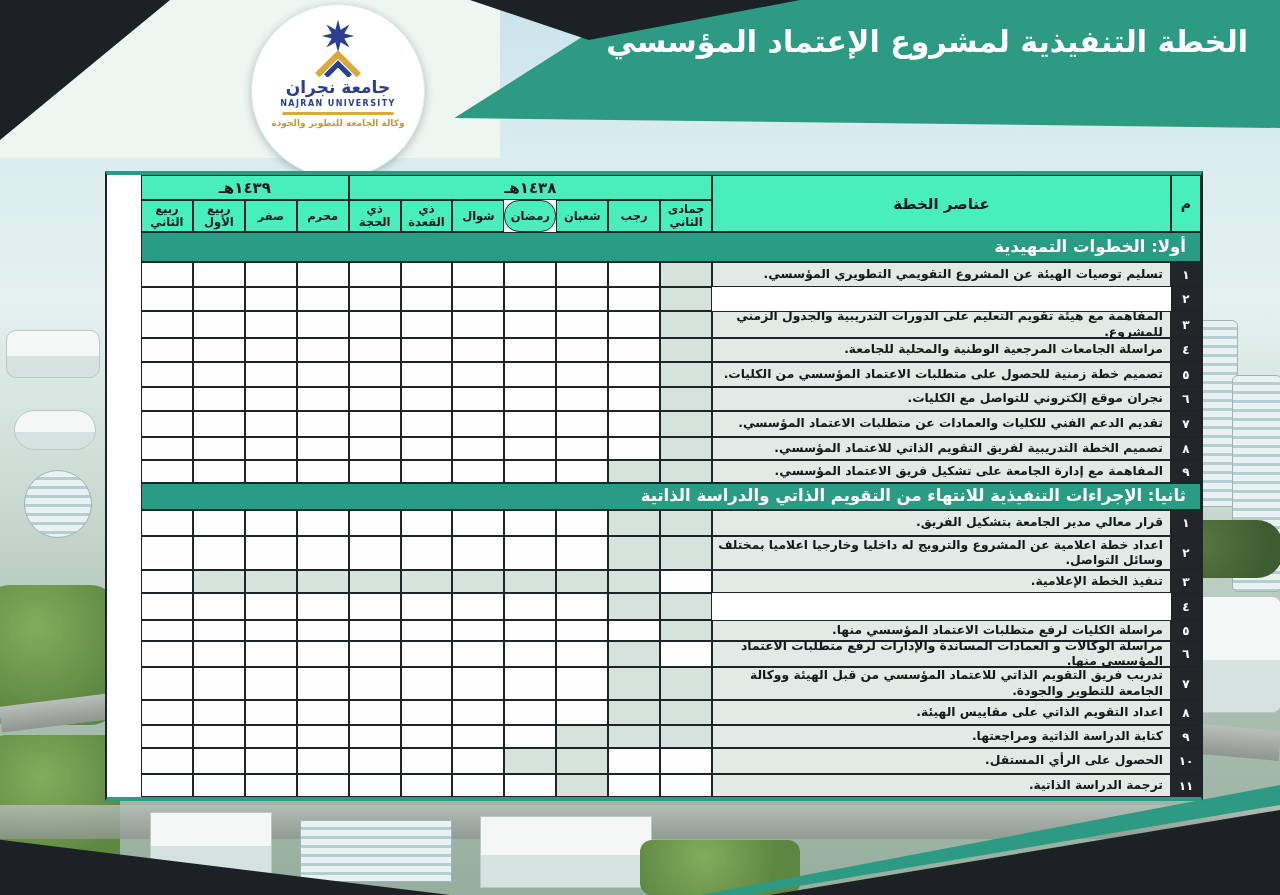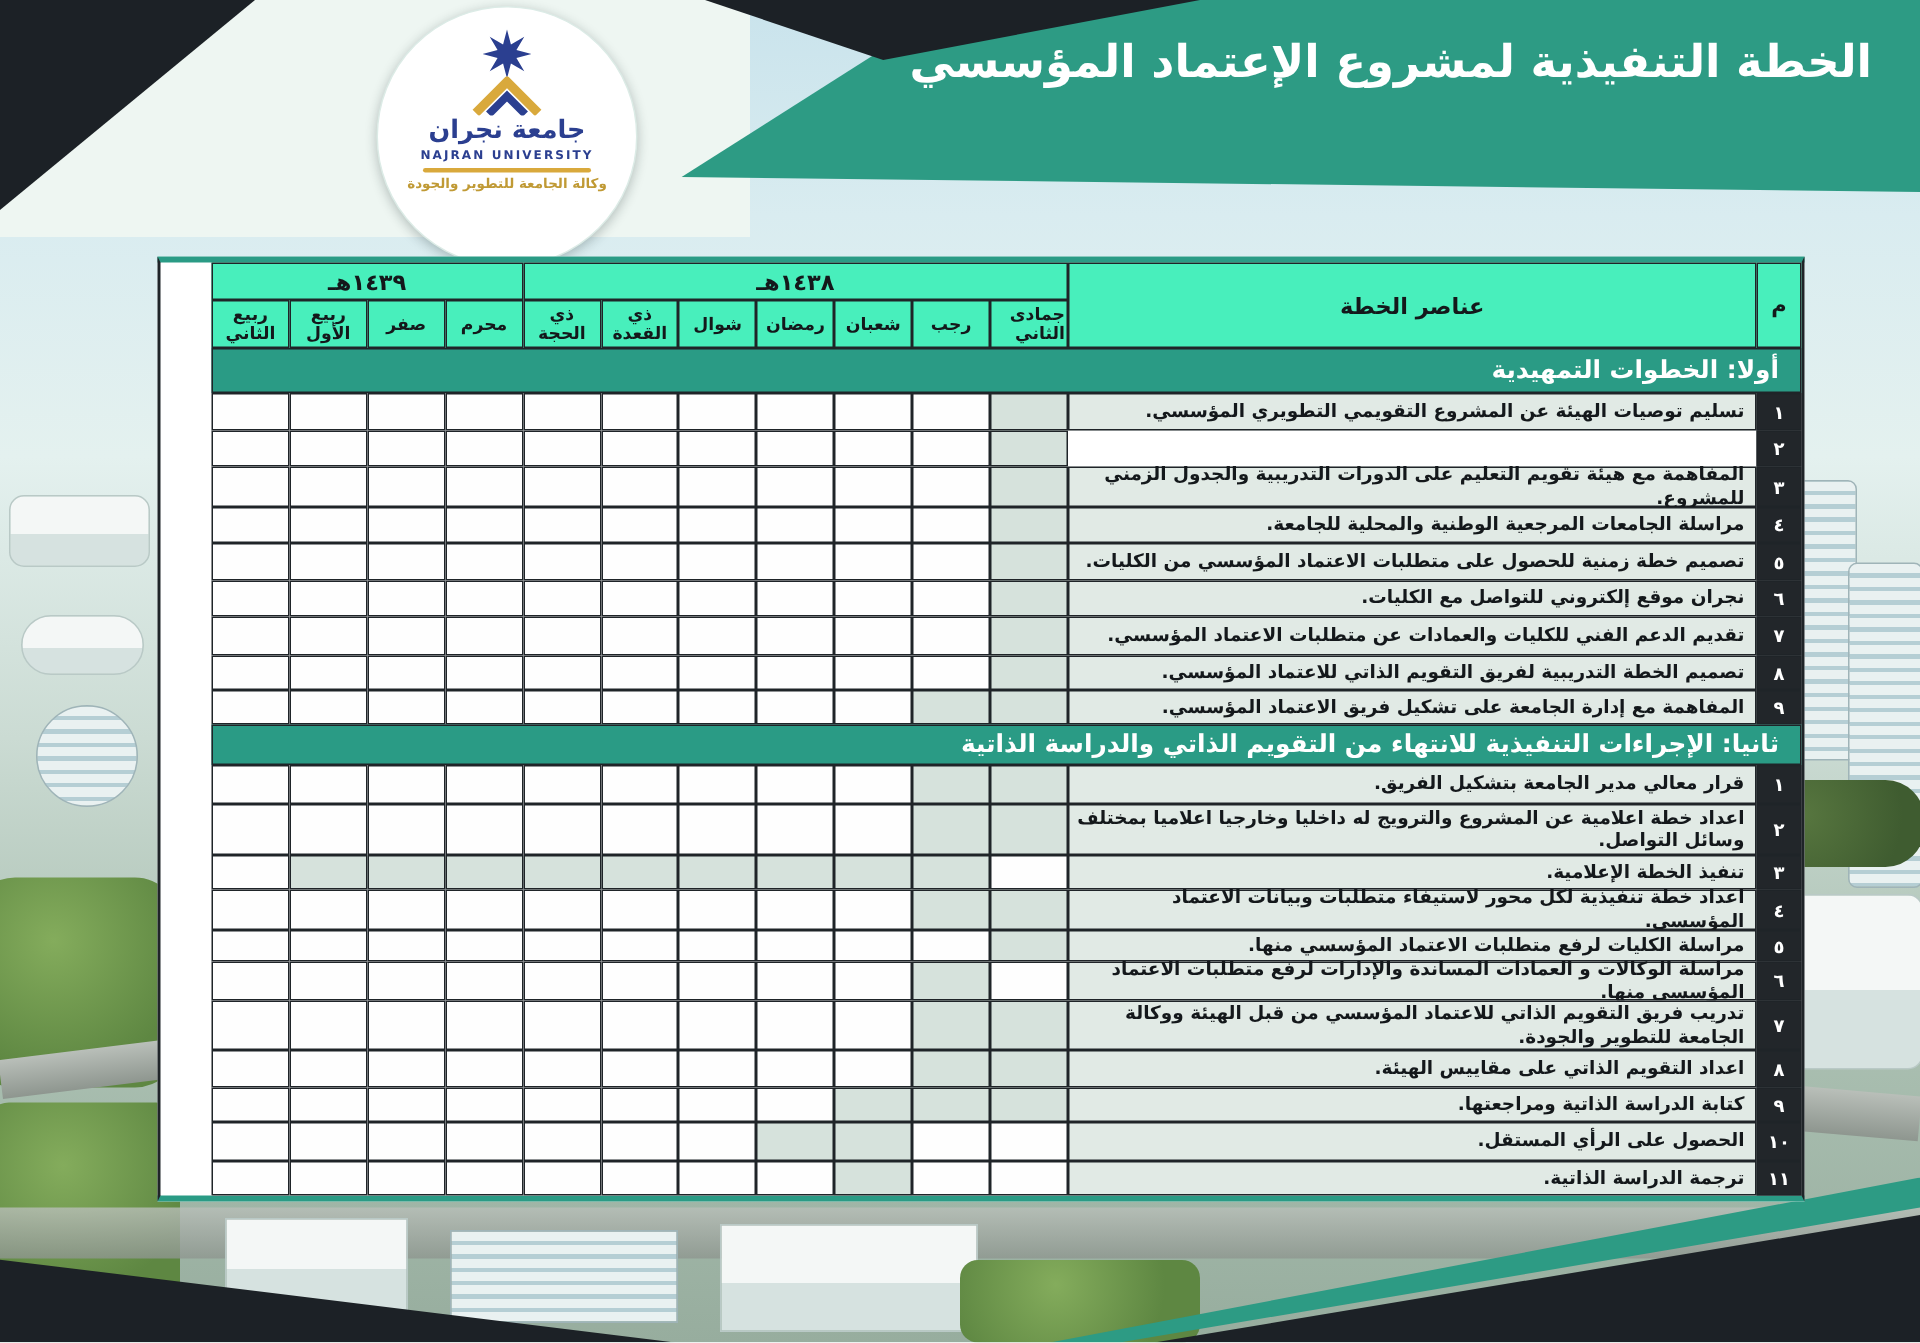"رمضان" div.pc { border-radius: none -> 15px }
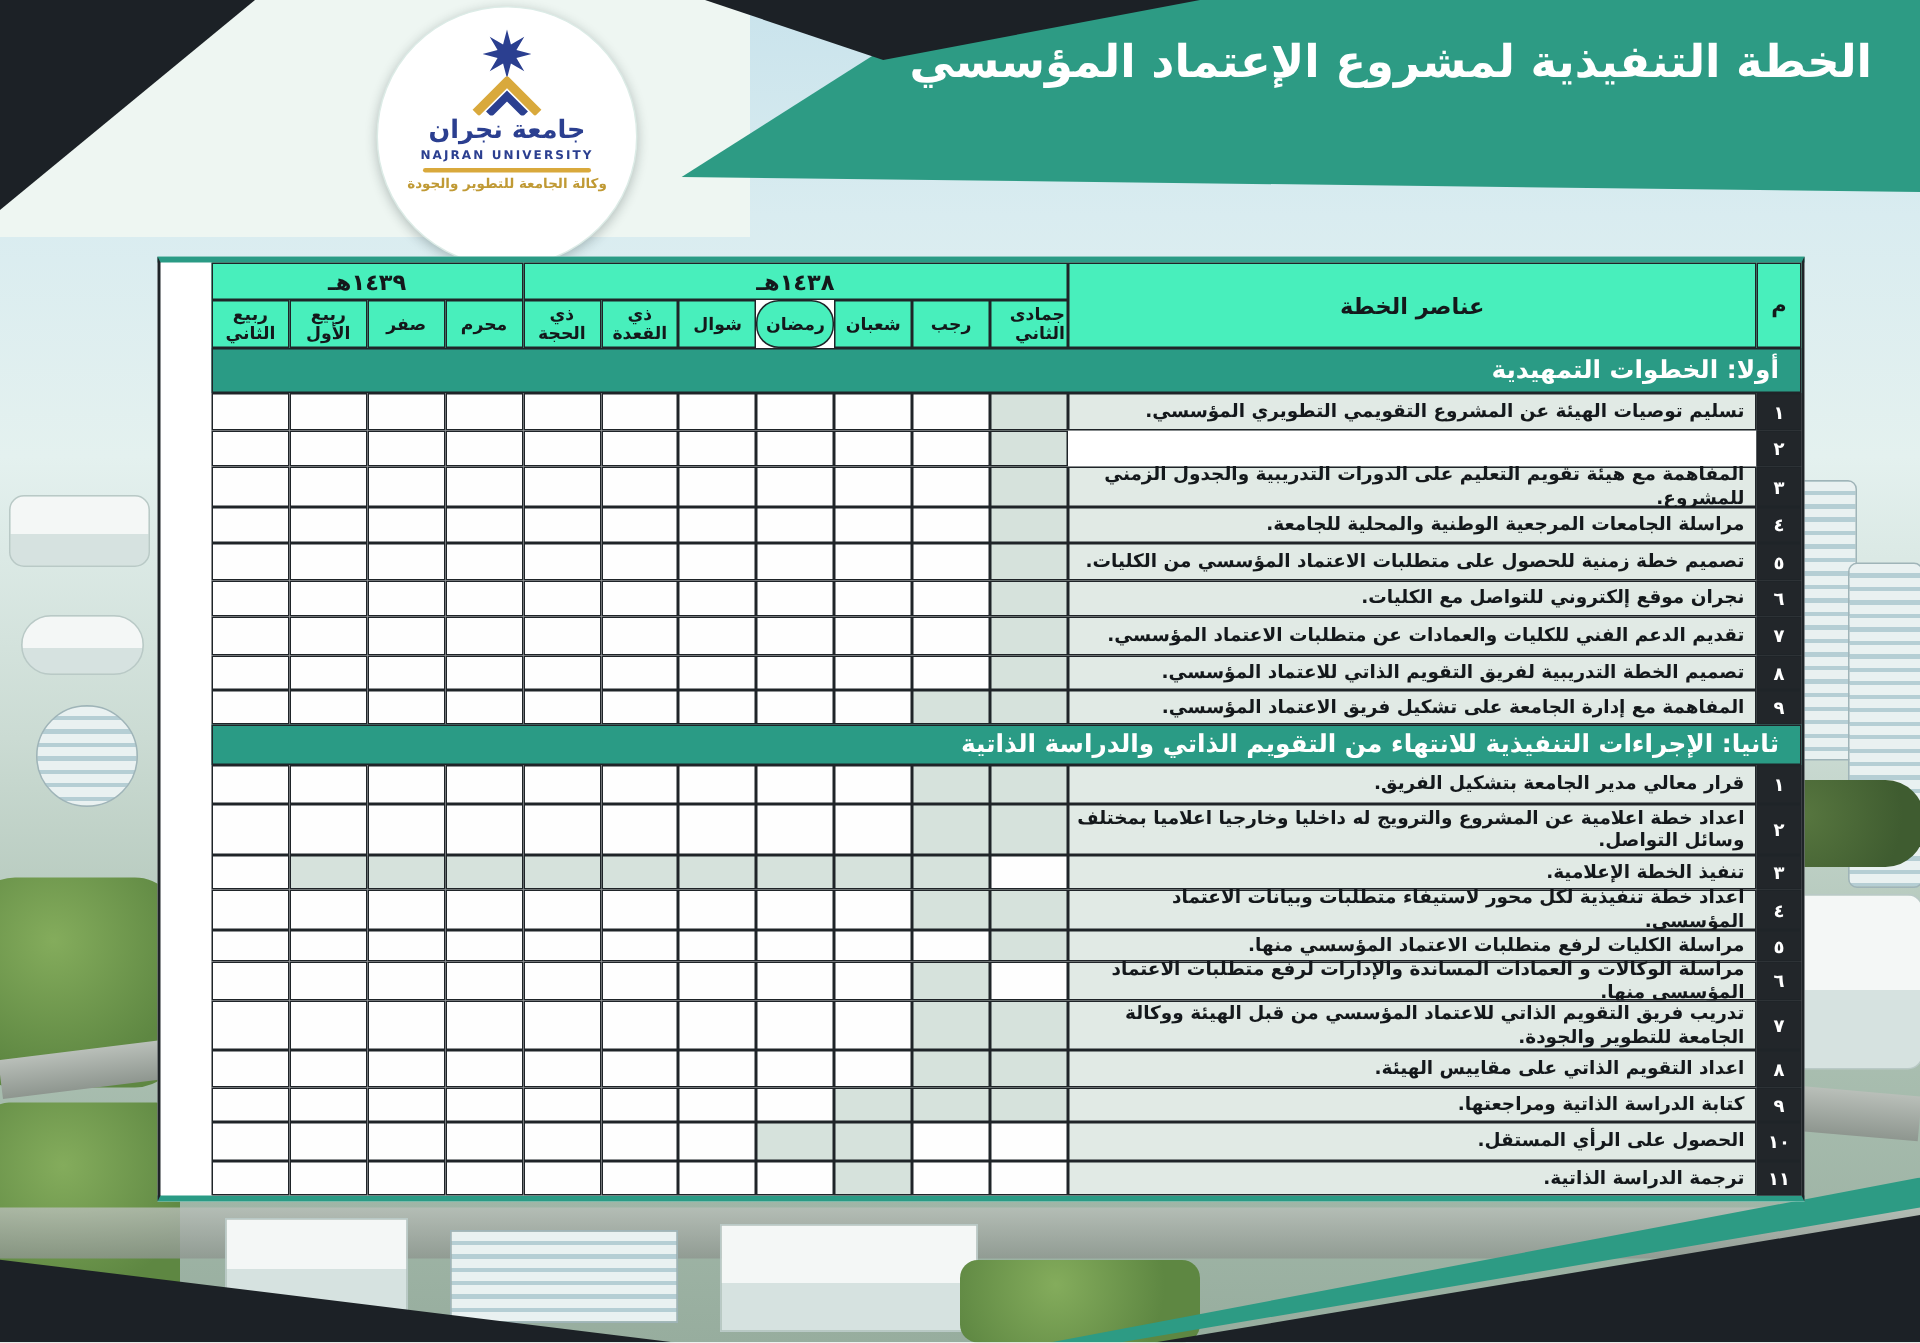"جمادى الثاني" div.pc { text-align: right -> none }
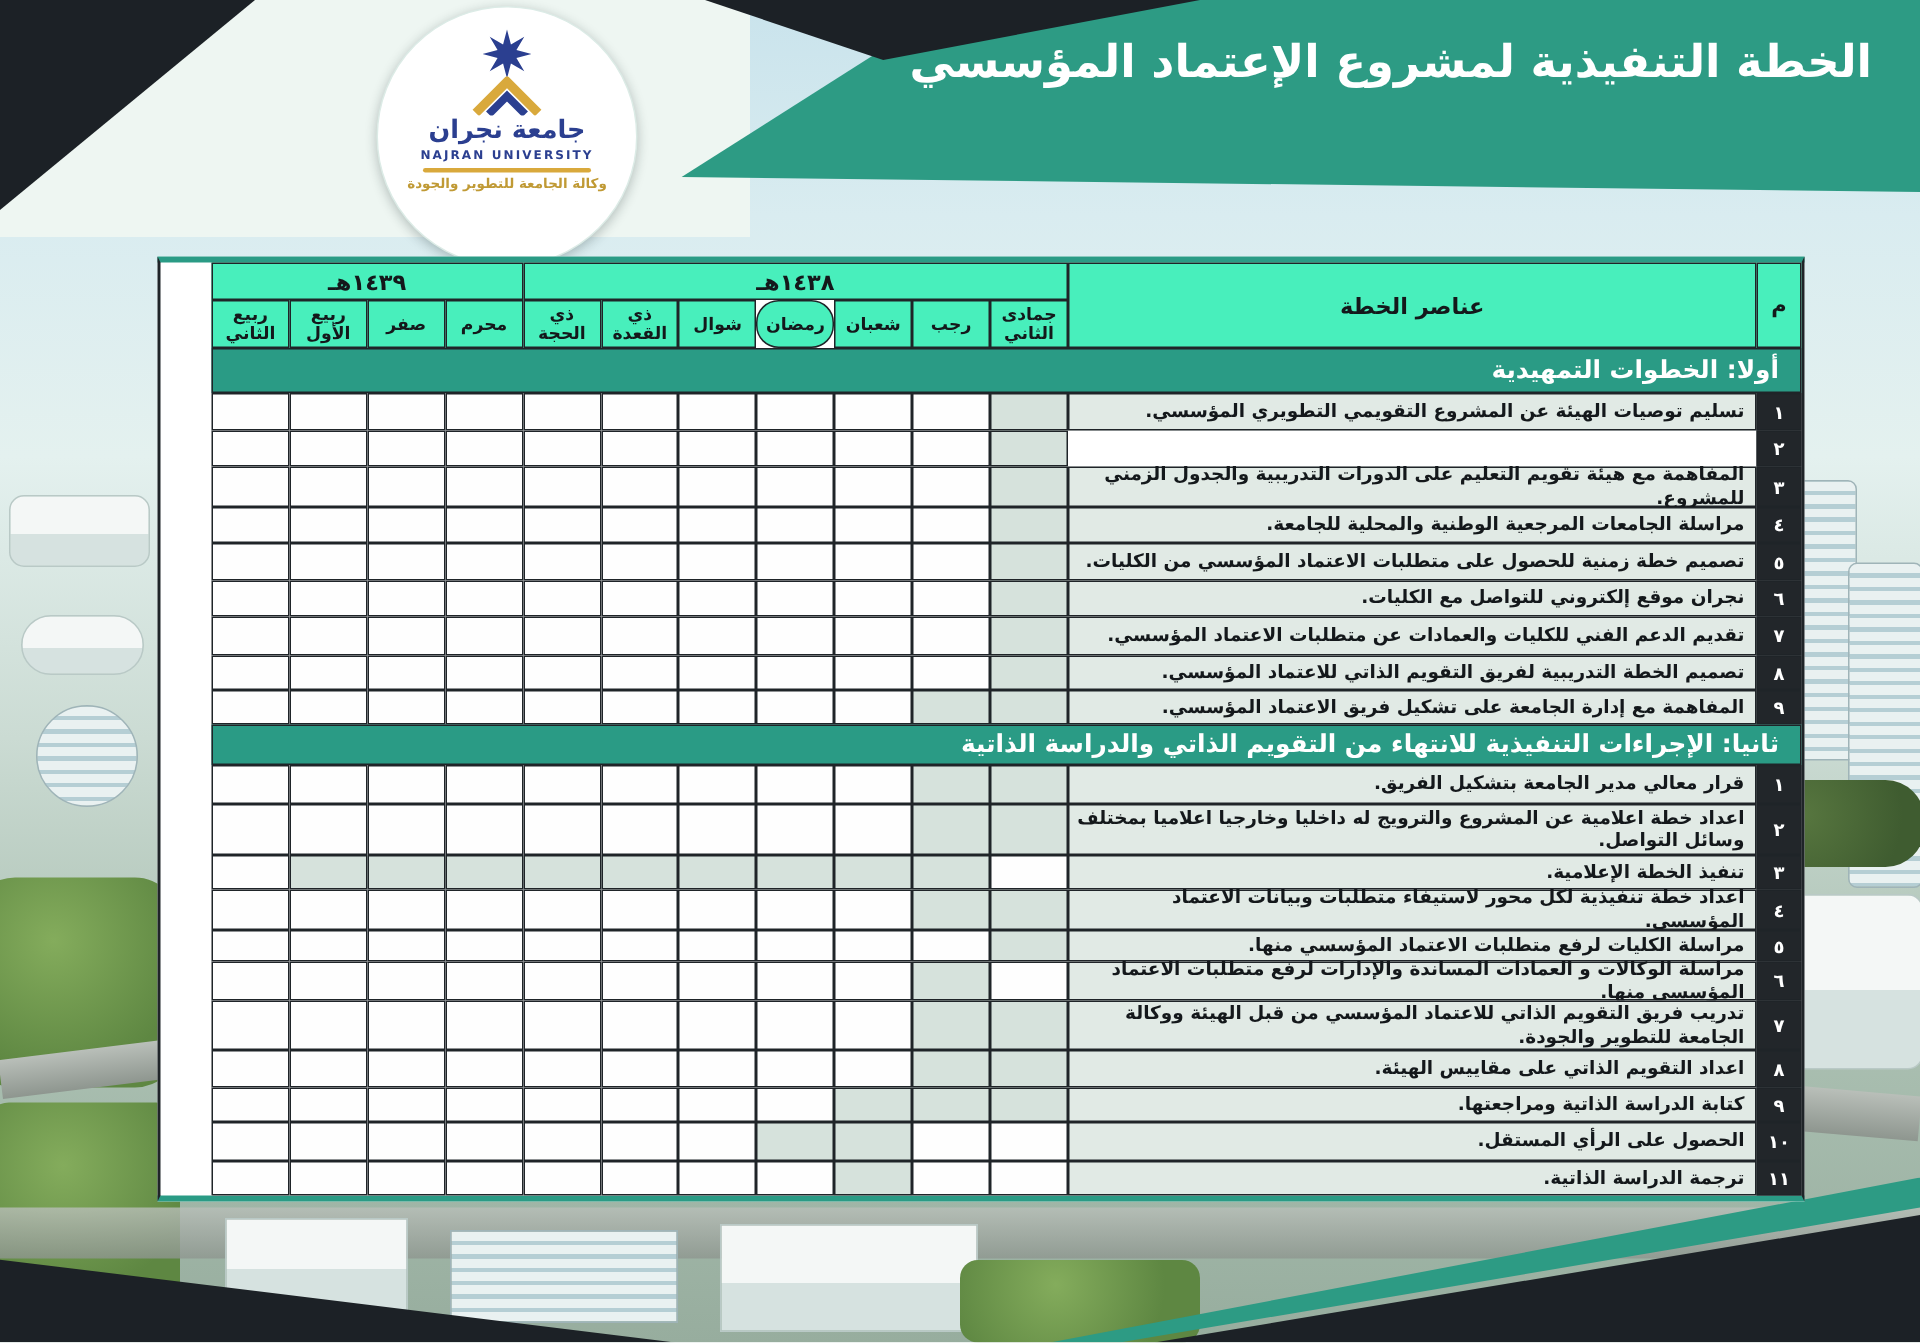"اعداد خطة تنفيذية لكل محور" div.pc { html: <div>اعداد خطة تنفيذية لكل محور لاستيفاء متطلبات وبيانات الاعتماد المؤسسي.</div> -> none }
